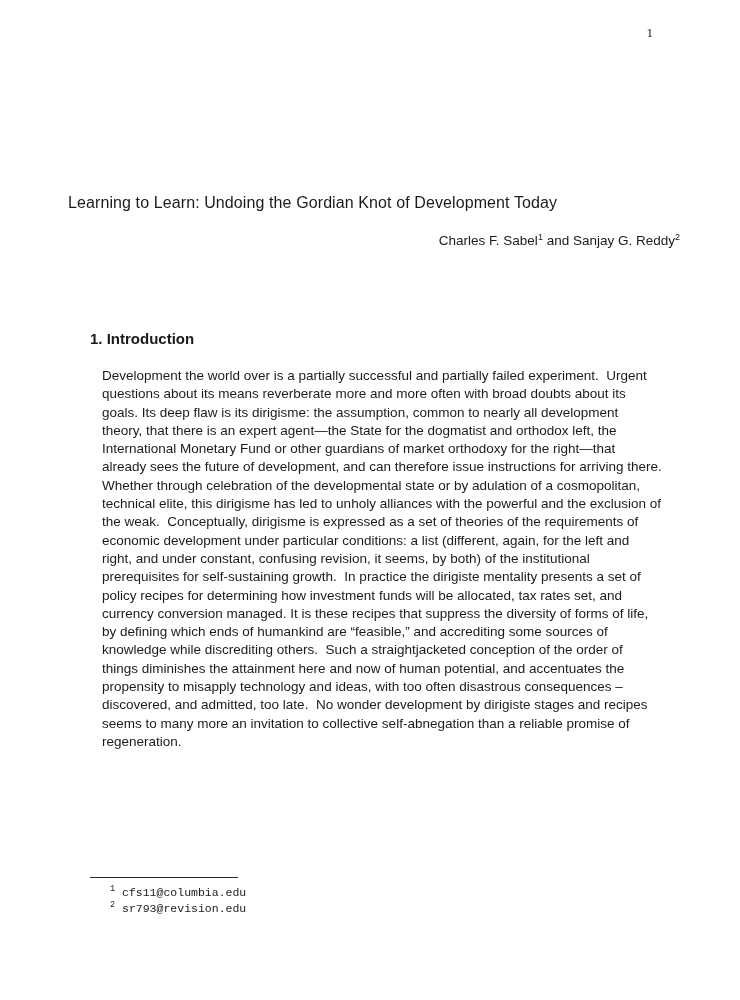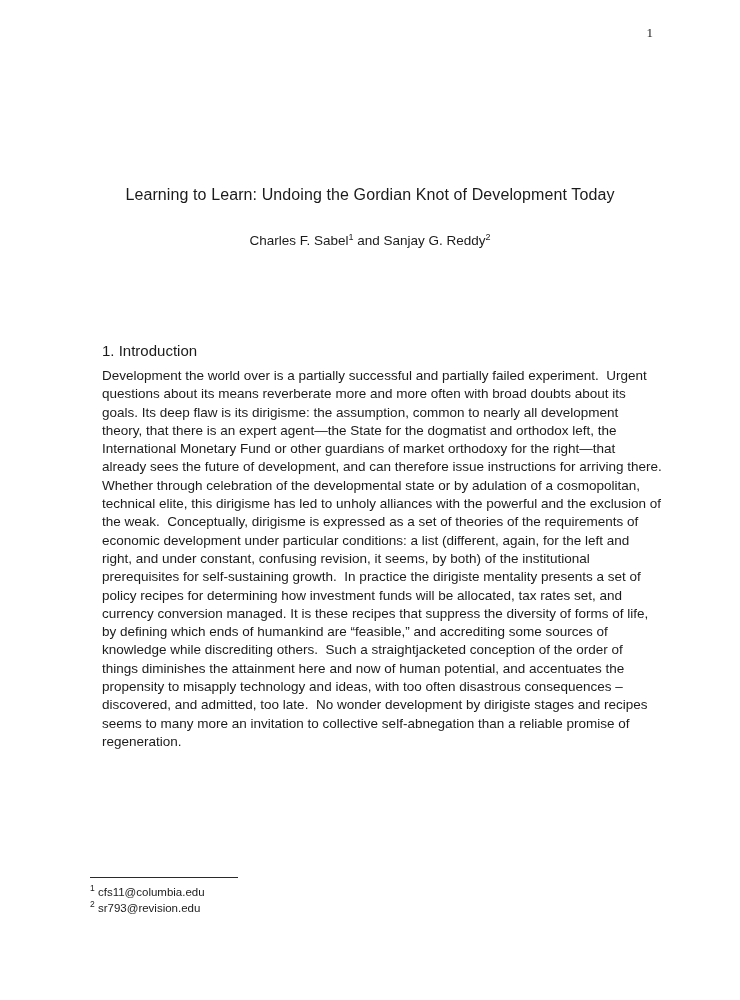"Learning to Learn: Undoing the" .title { margin: 0 -> 8px; text-align: center -> none }
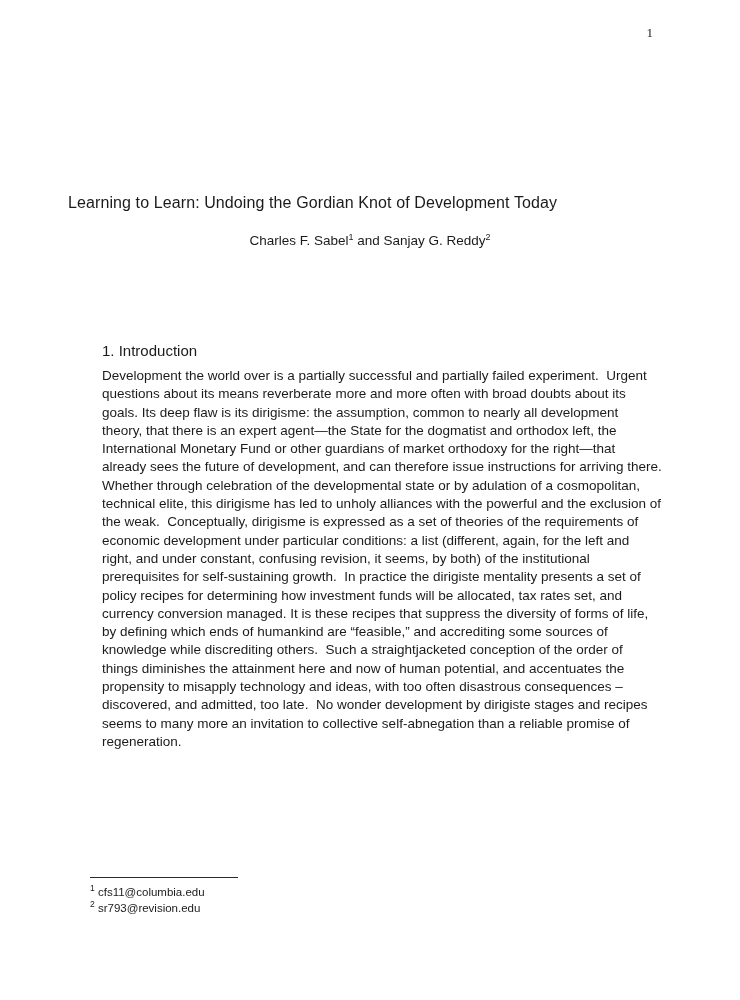"Charles F. Sabel1 and Sanjay" .authors { text-align: center -> right }
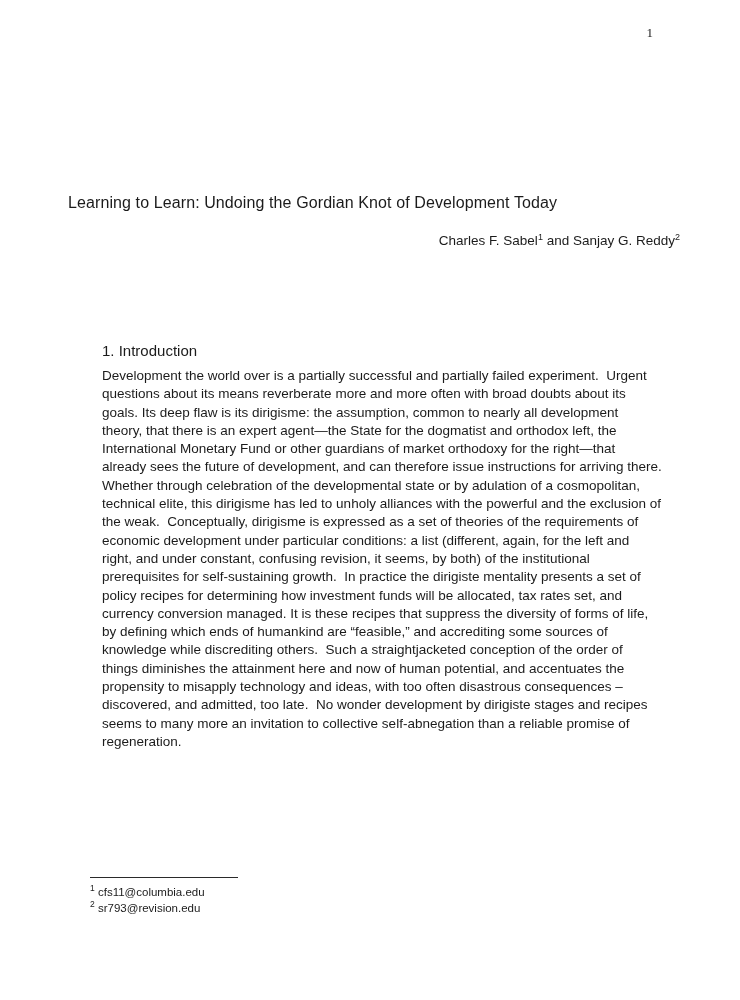"1. Introduction" .section-heading { font-weight: normal -> bold; margin: 12px -> 0 }
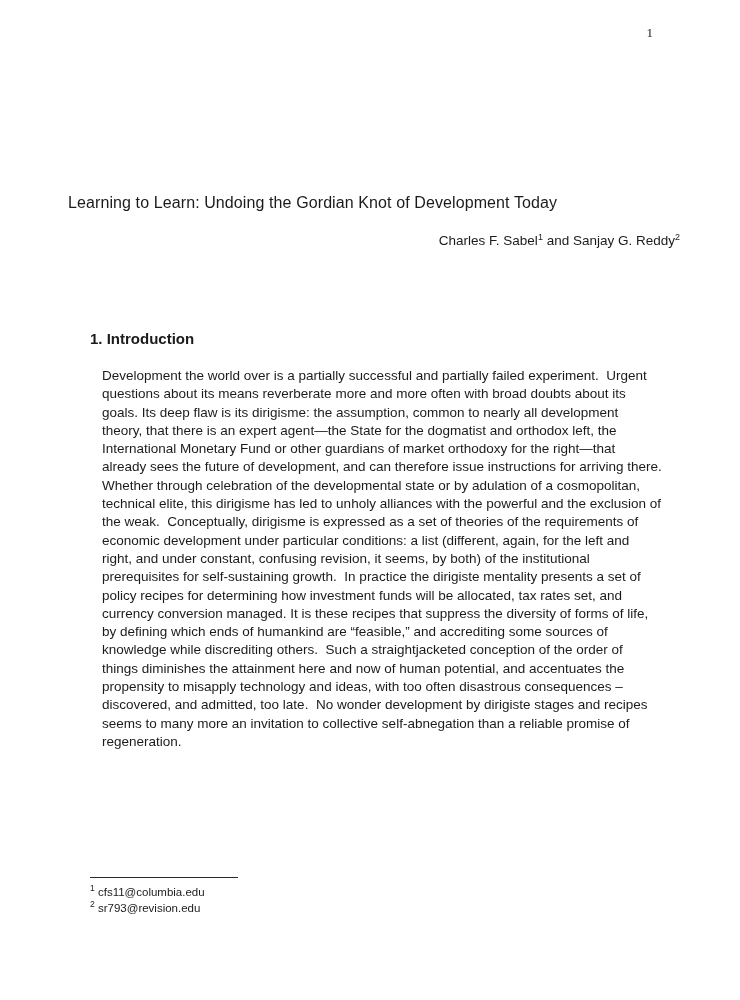"1 cfs11@columbia.edu" .footnote { font-family: Liberation Sans, sans-serif -> Liberation Mono, monospace; margin-left: none -> 20px }
